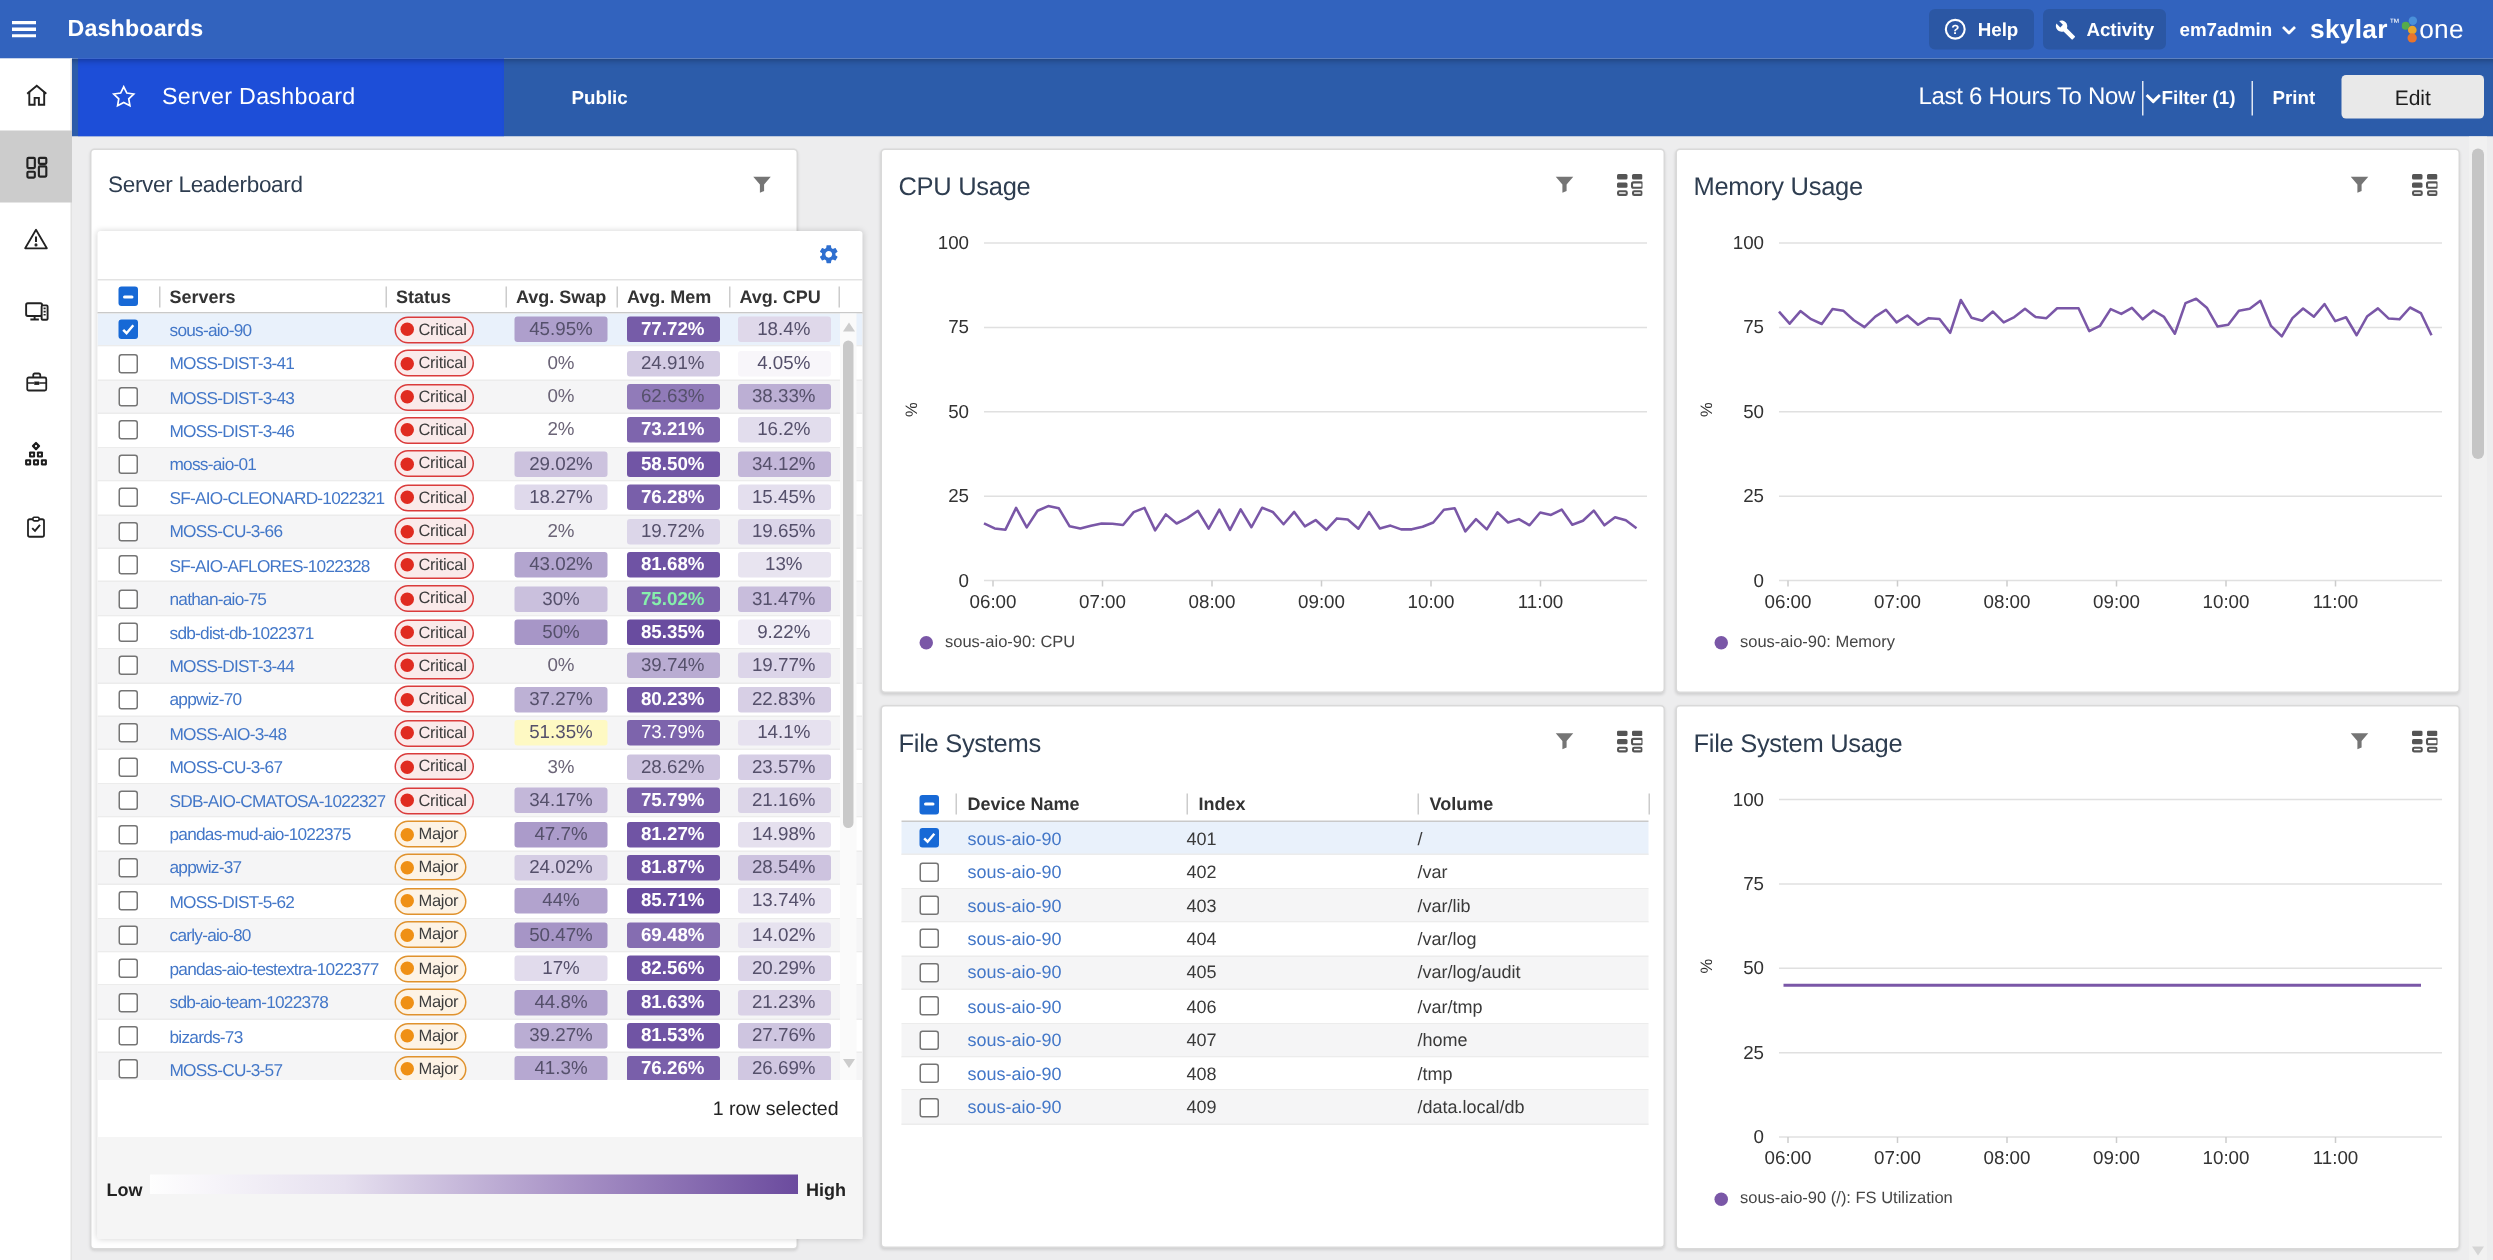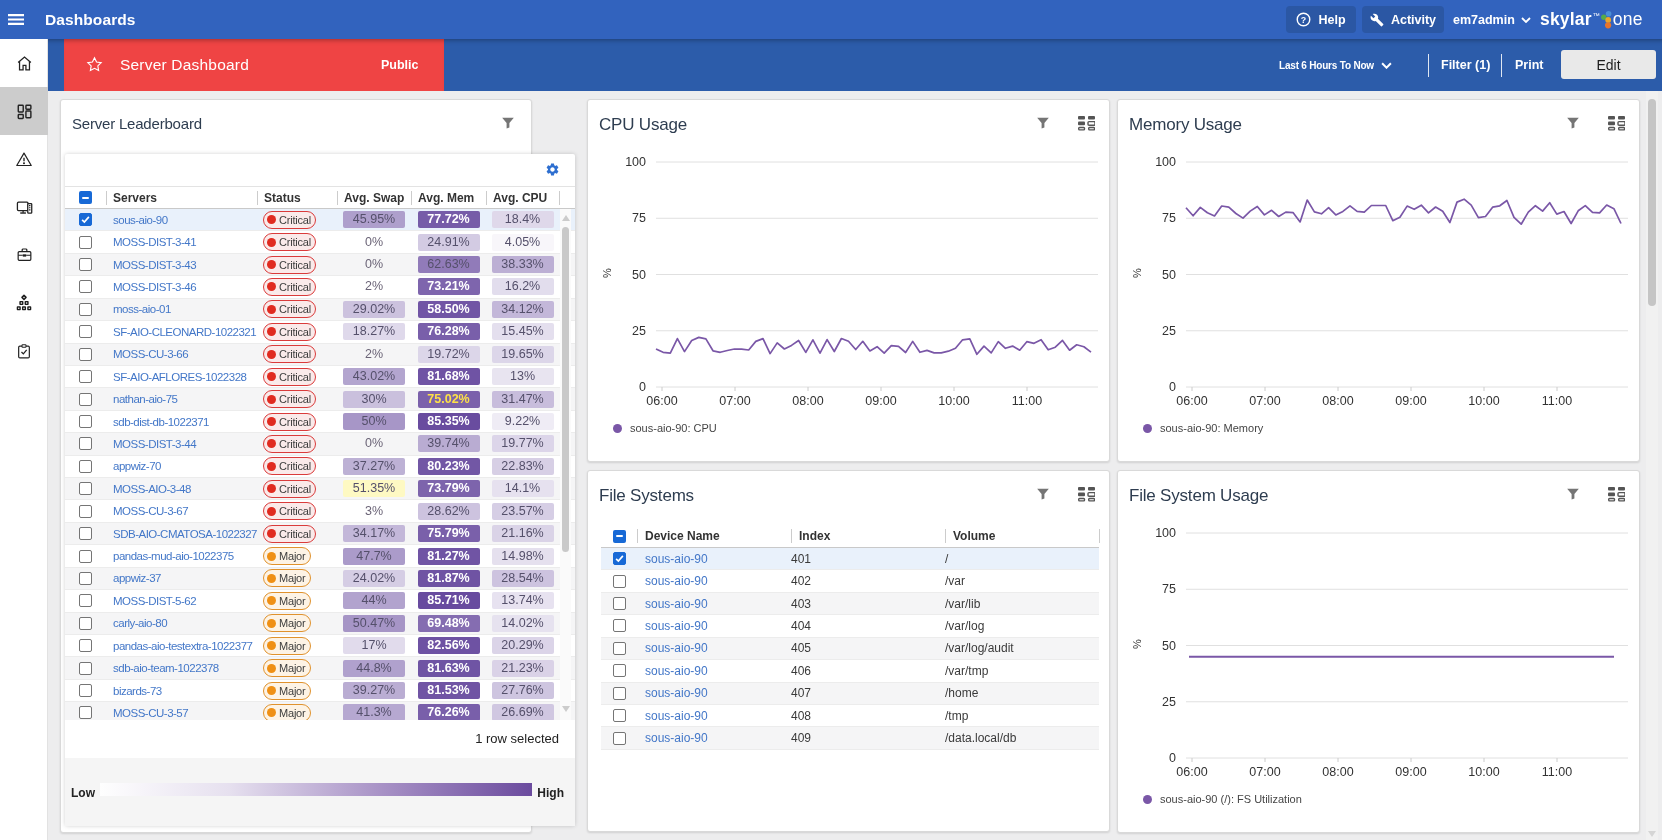"Server Dashboard" #tab { background: #ef4444 -> #1d4ed8; left: 16px -> 4px; width: 380px -> 284px }
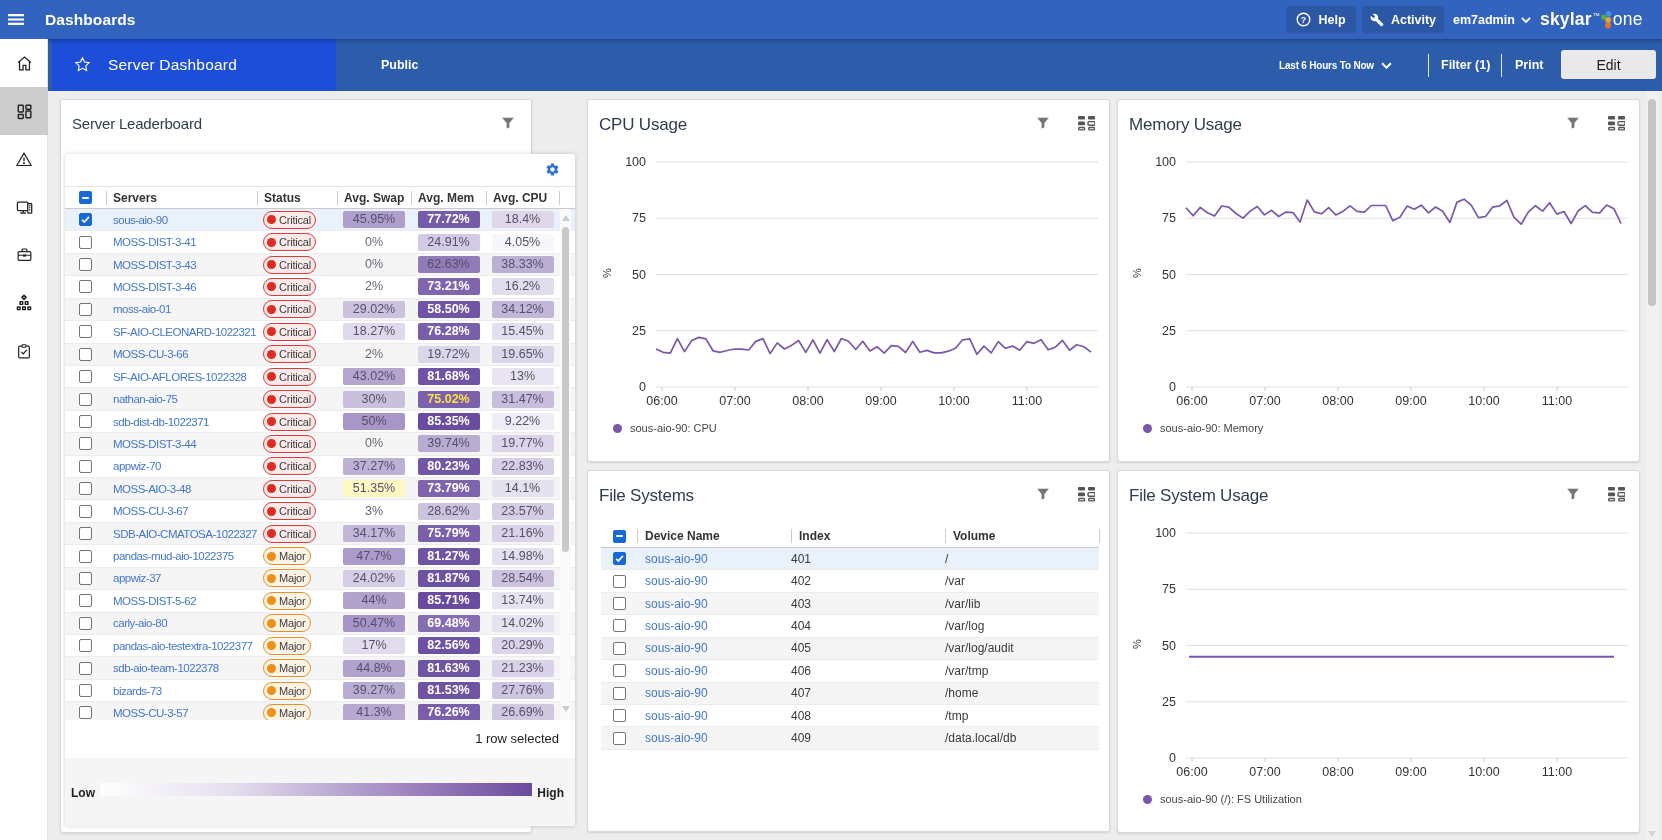"Last 6 Hours To Now" div.sbright { font-size: 10px -> 16px; font-weight: 700 -> 400 }
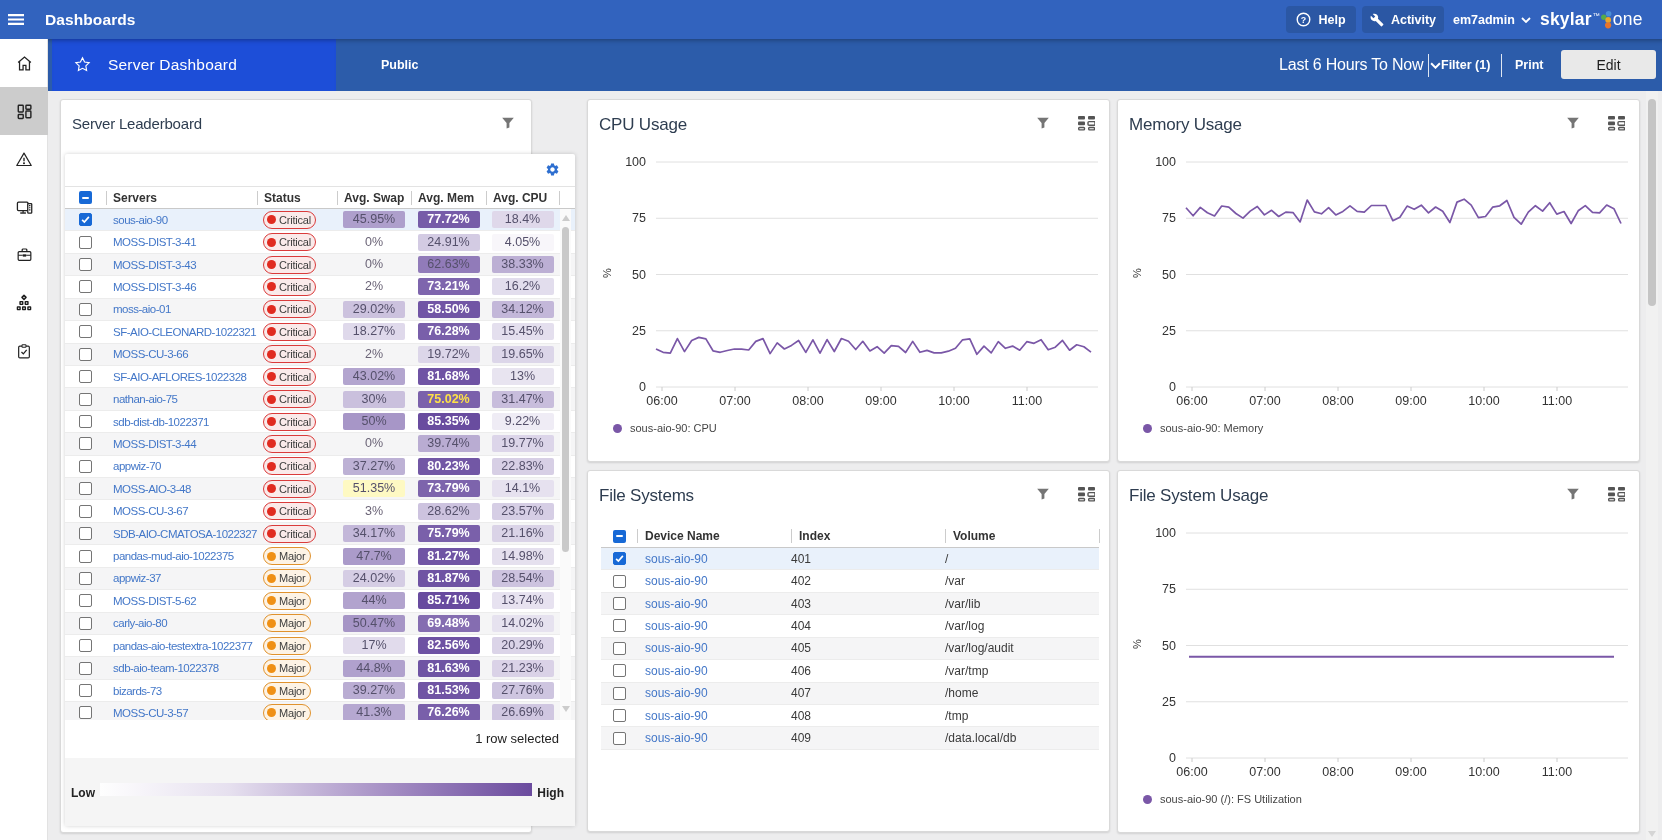"75.02%" span.hc { color: #fde047 -> #86efac }
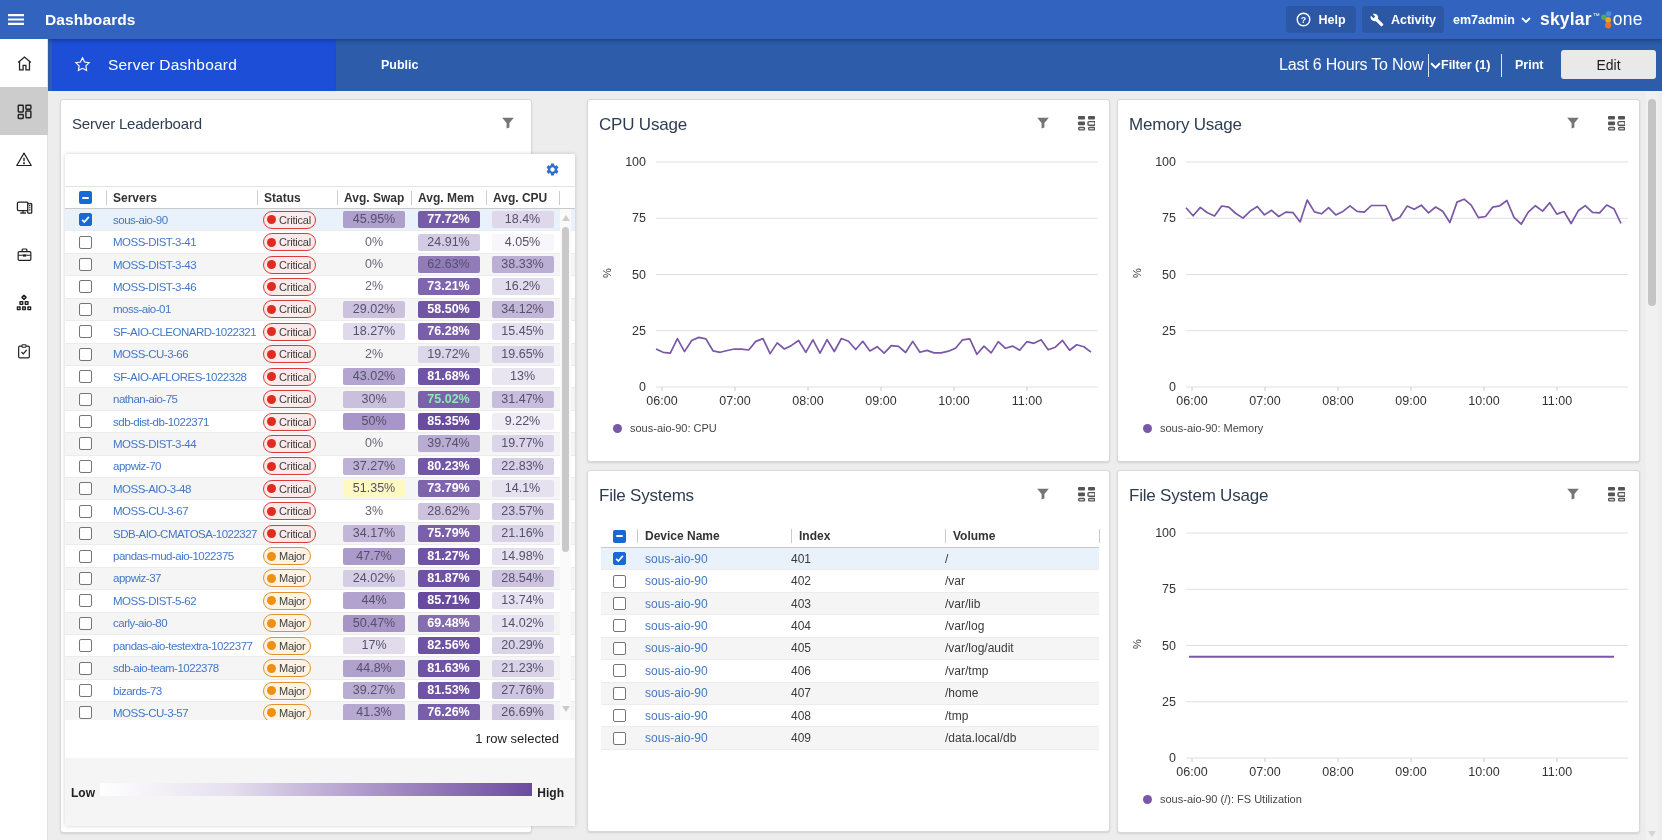"73.79%" span.hc { font-weight: bold -> normal }
